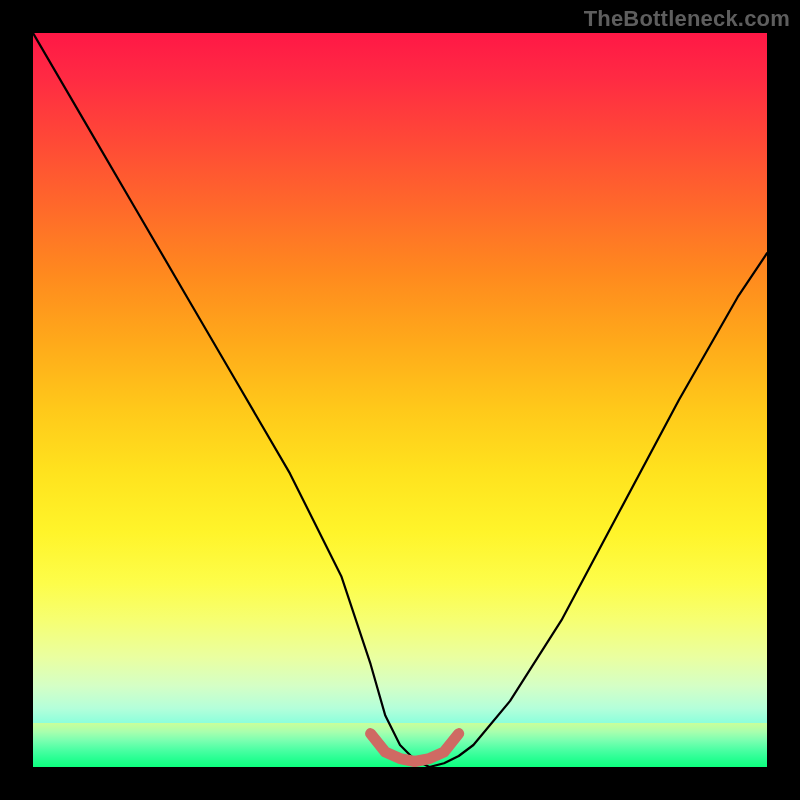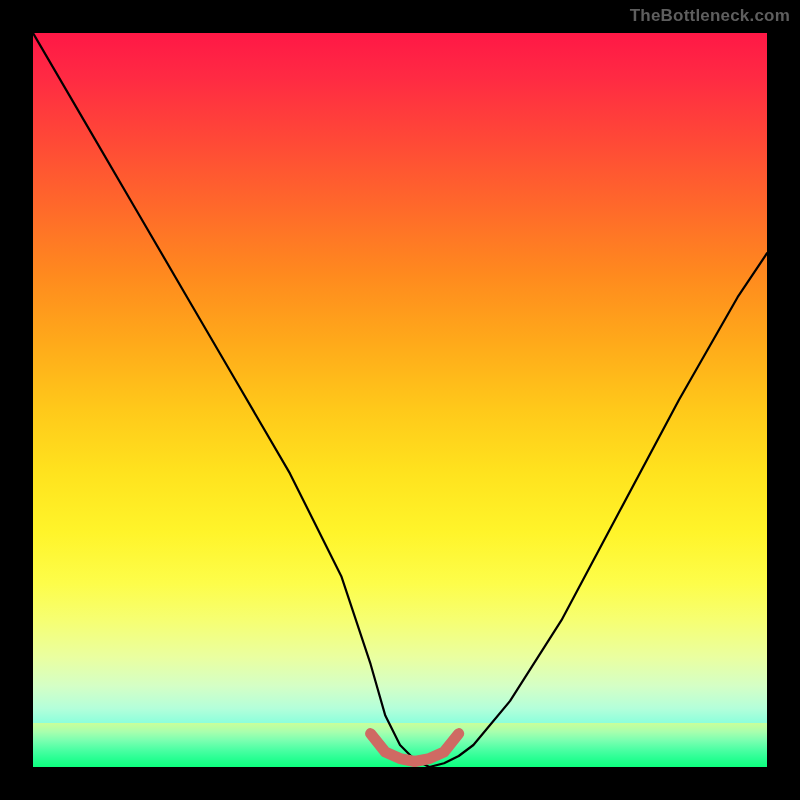"TheBottleneck.com" .watermark { font-size: 17px -> 22px }
